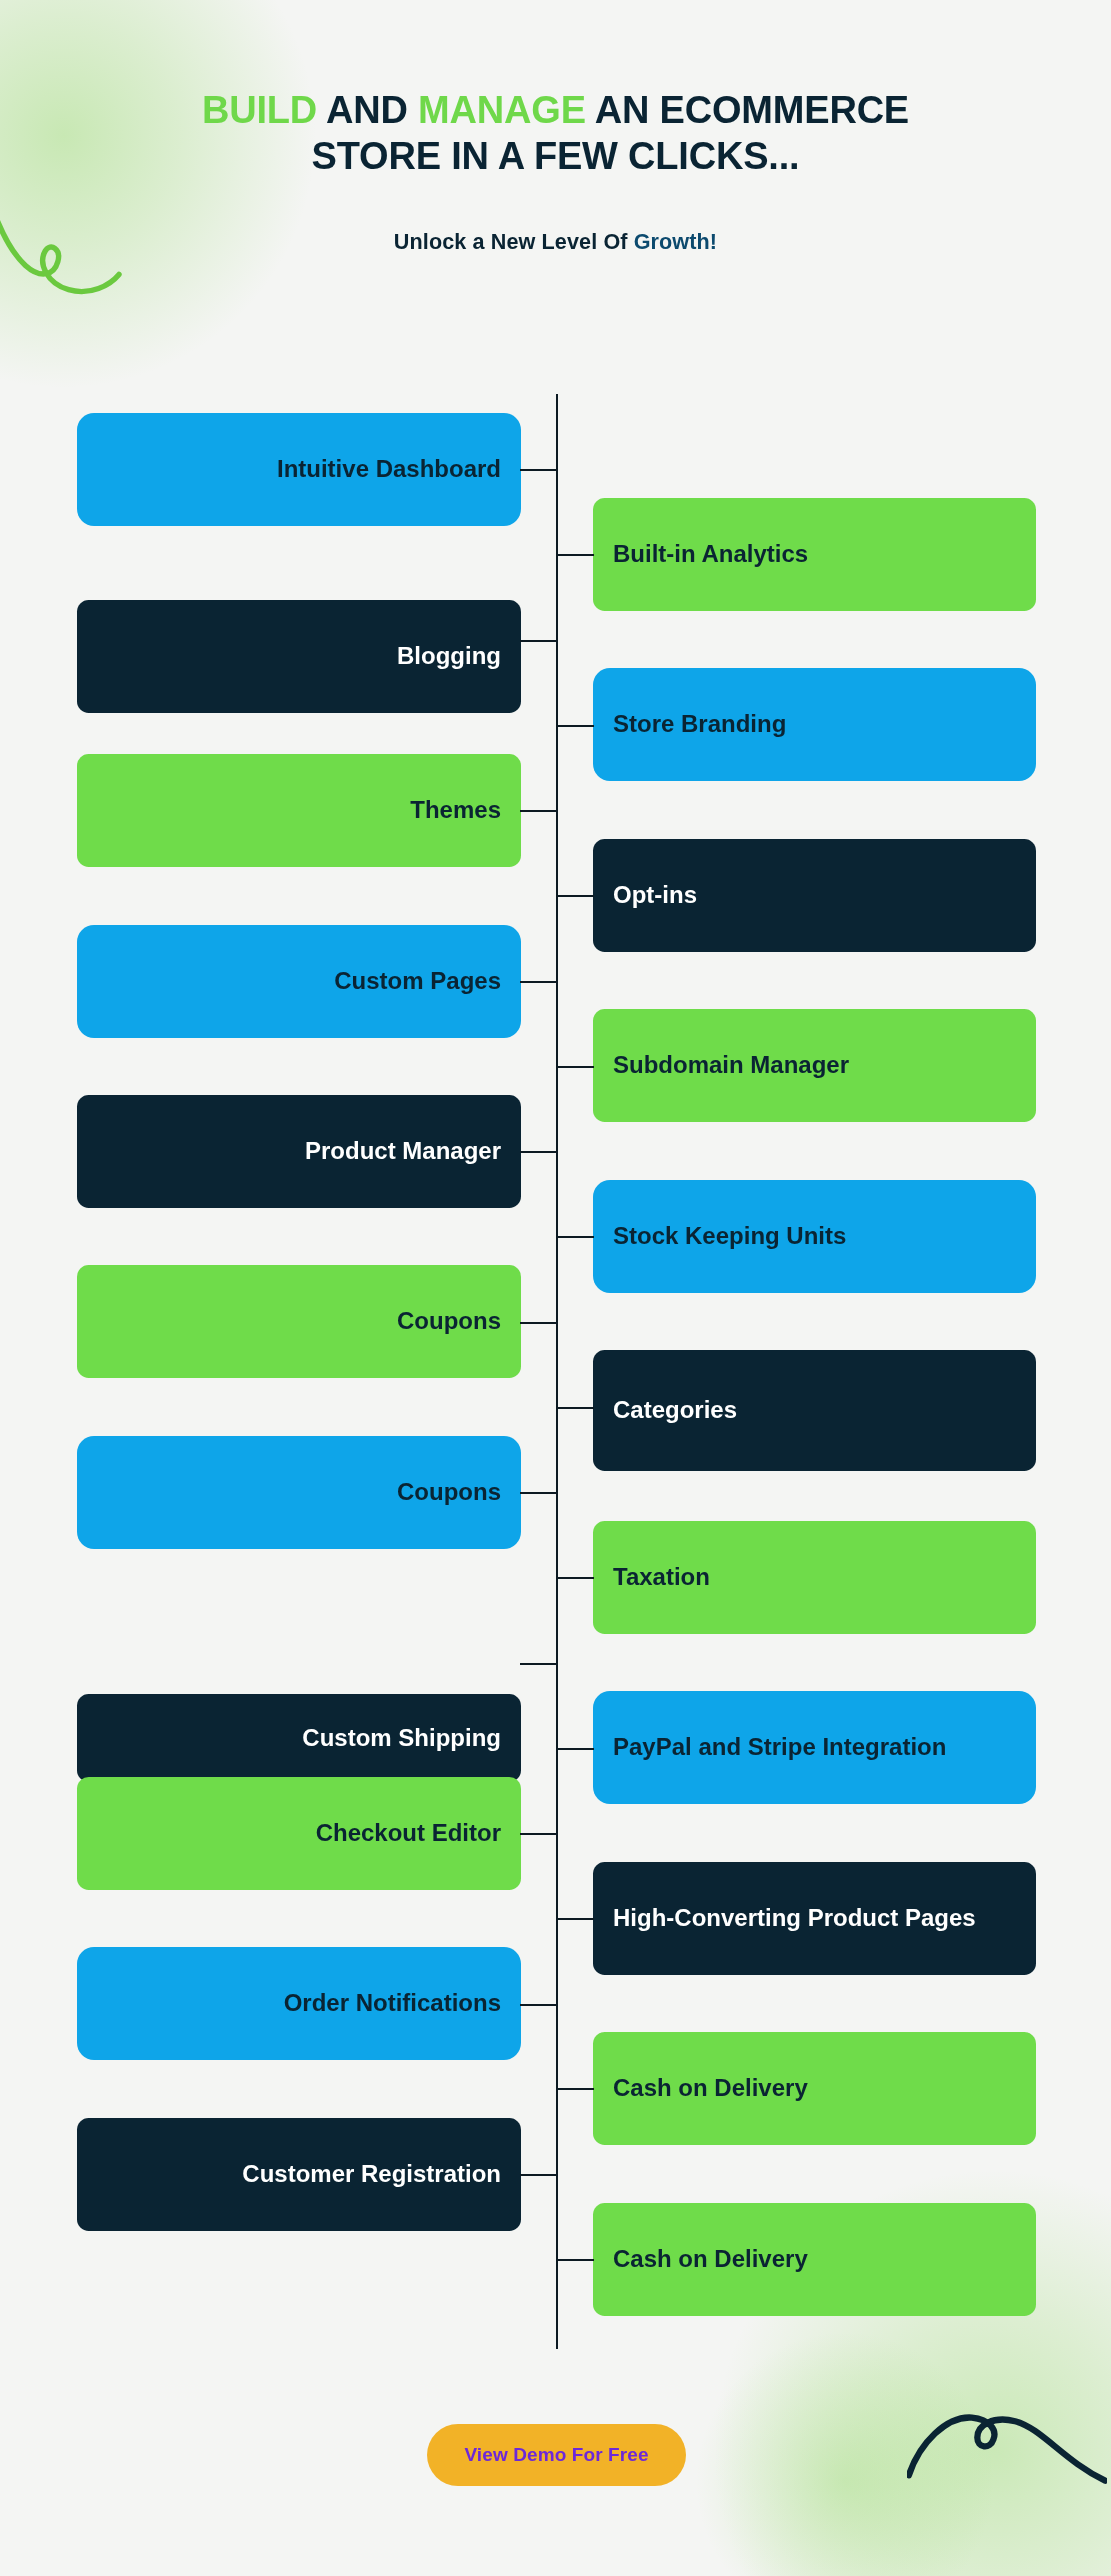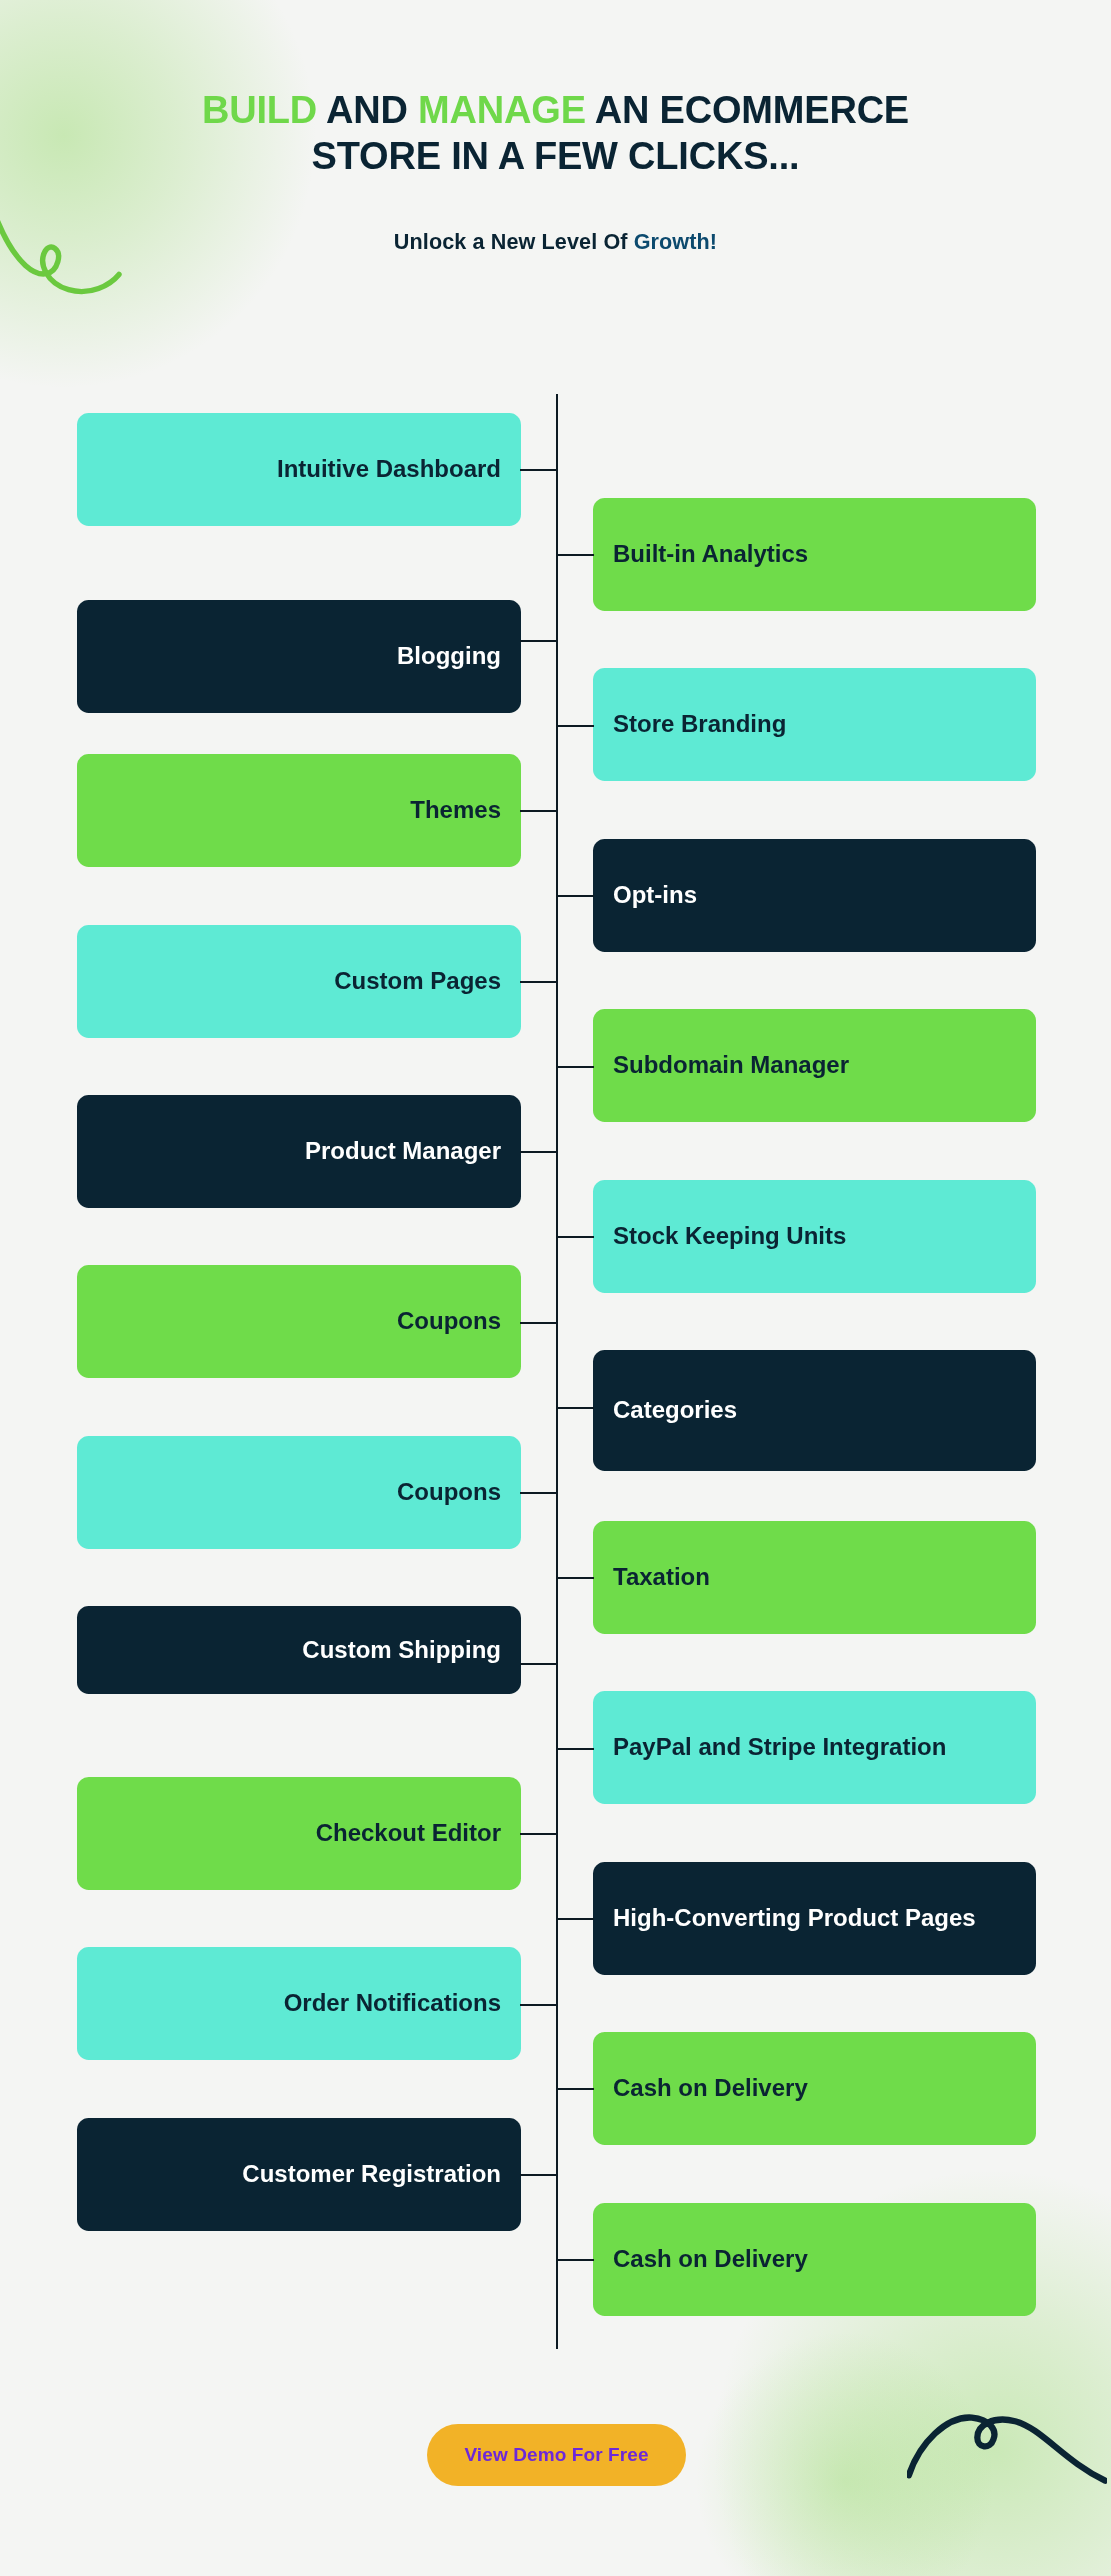"Intuitive Dashboard" .c-yellow { background: #5eead4 -> #0ea5e9; border-radius: none -> 17px }
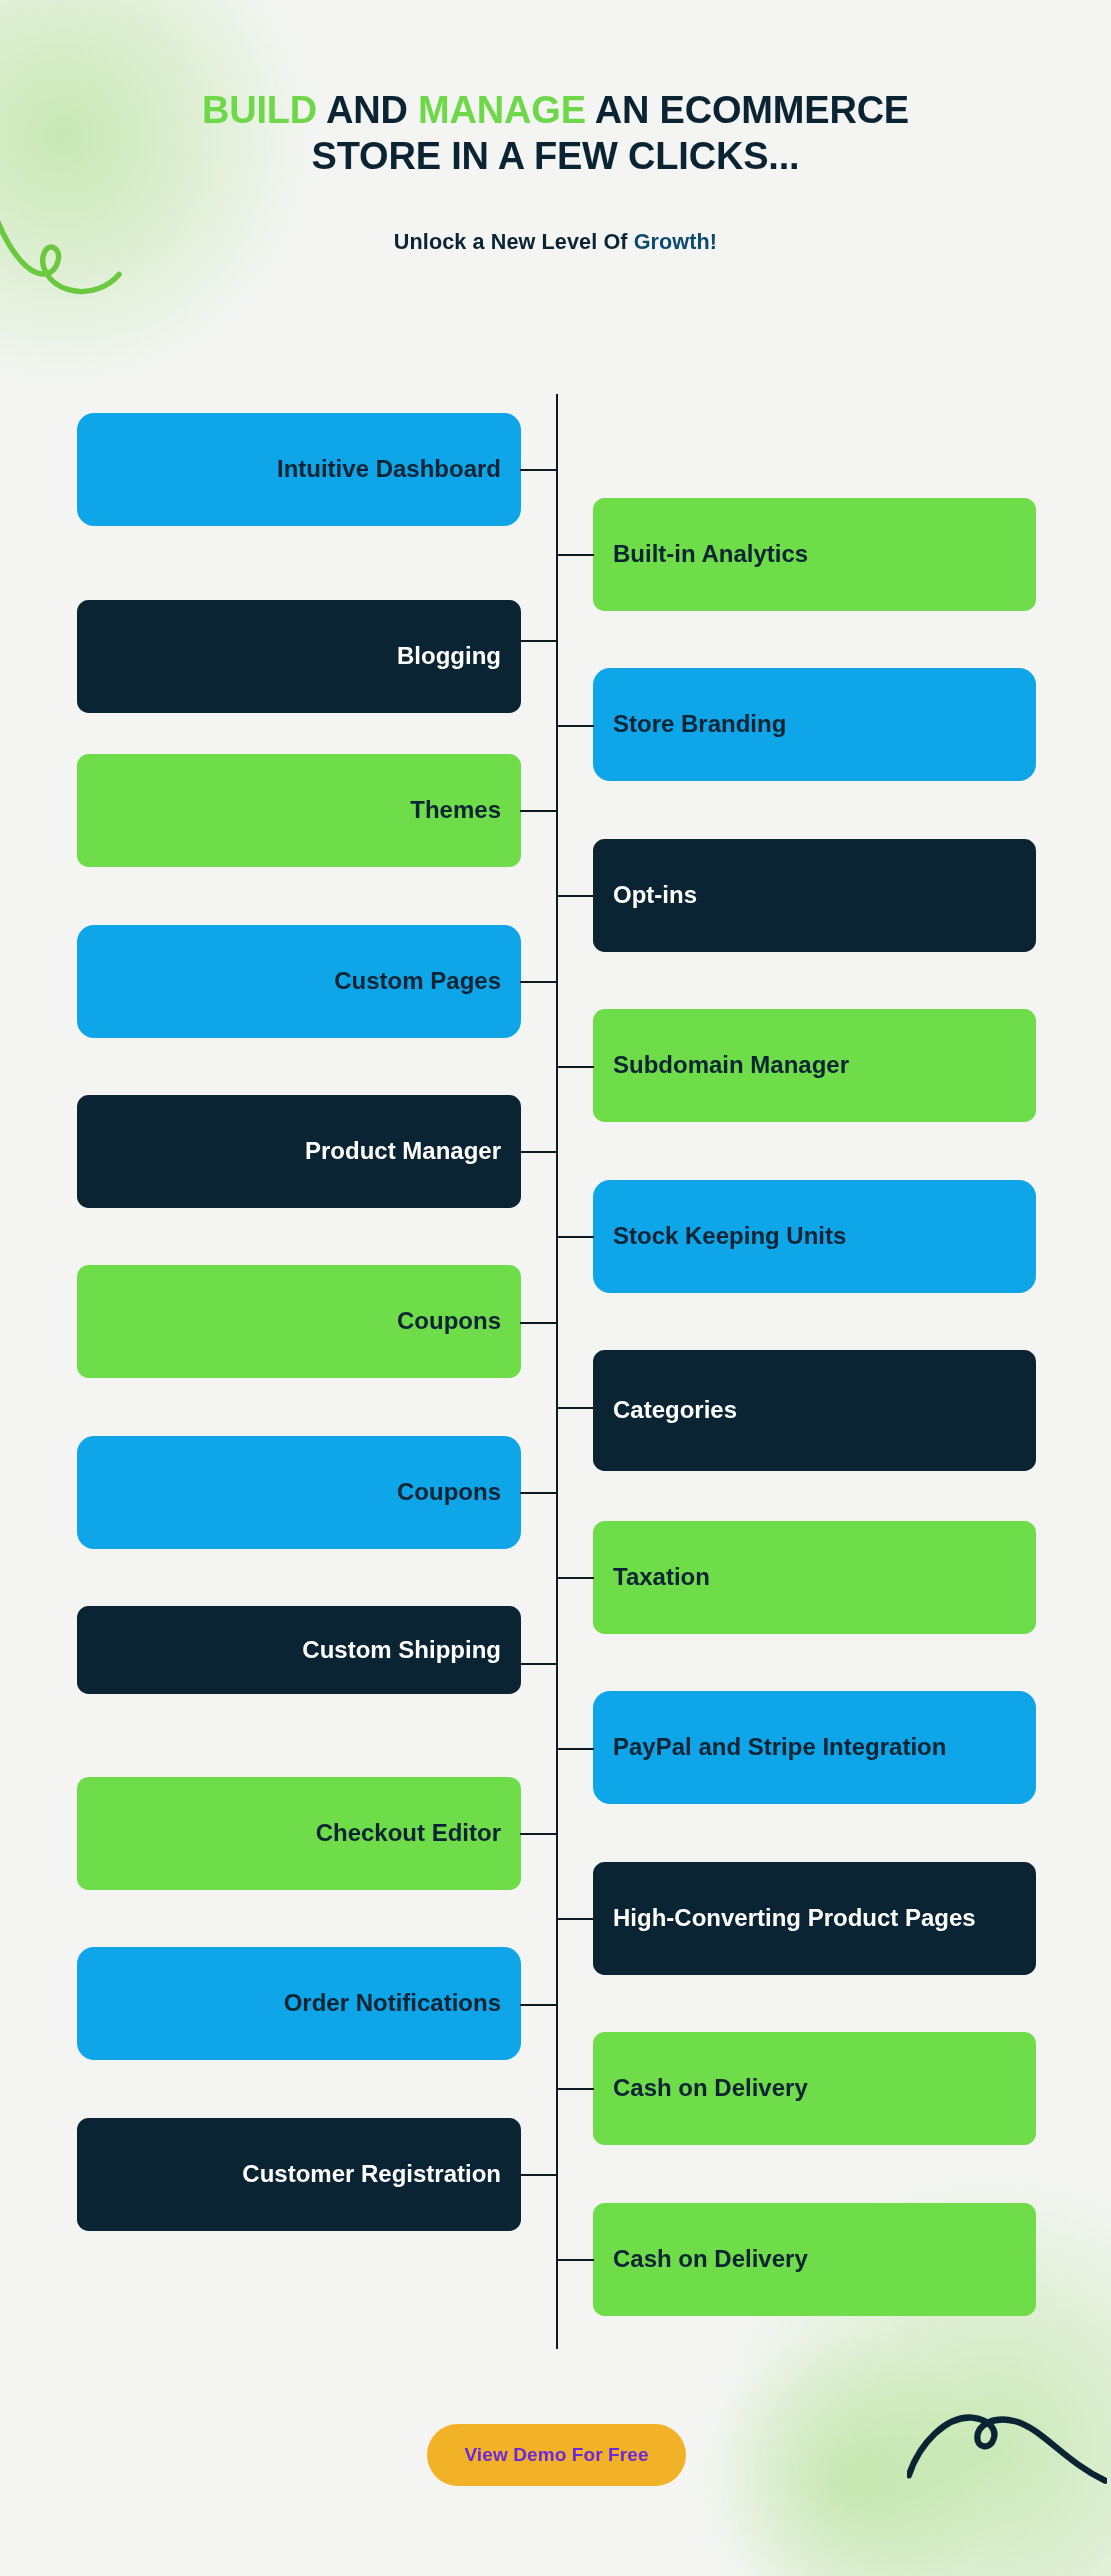"Custom Shipping" div.node { top: 1606px -> 1694px }
